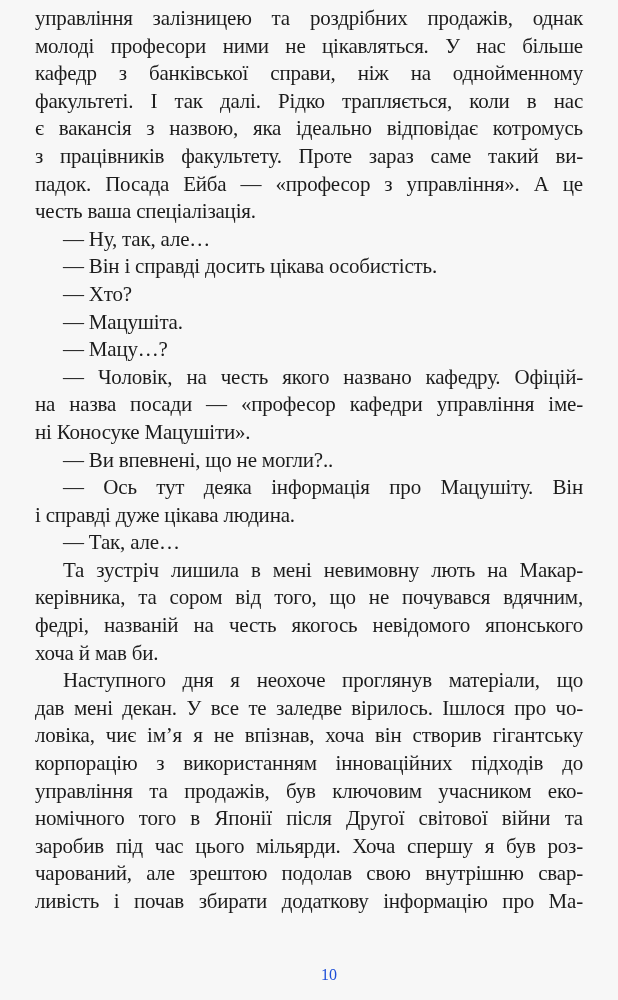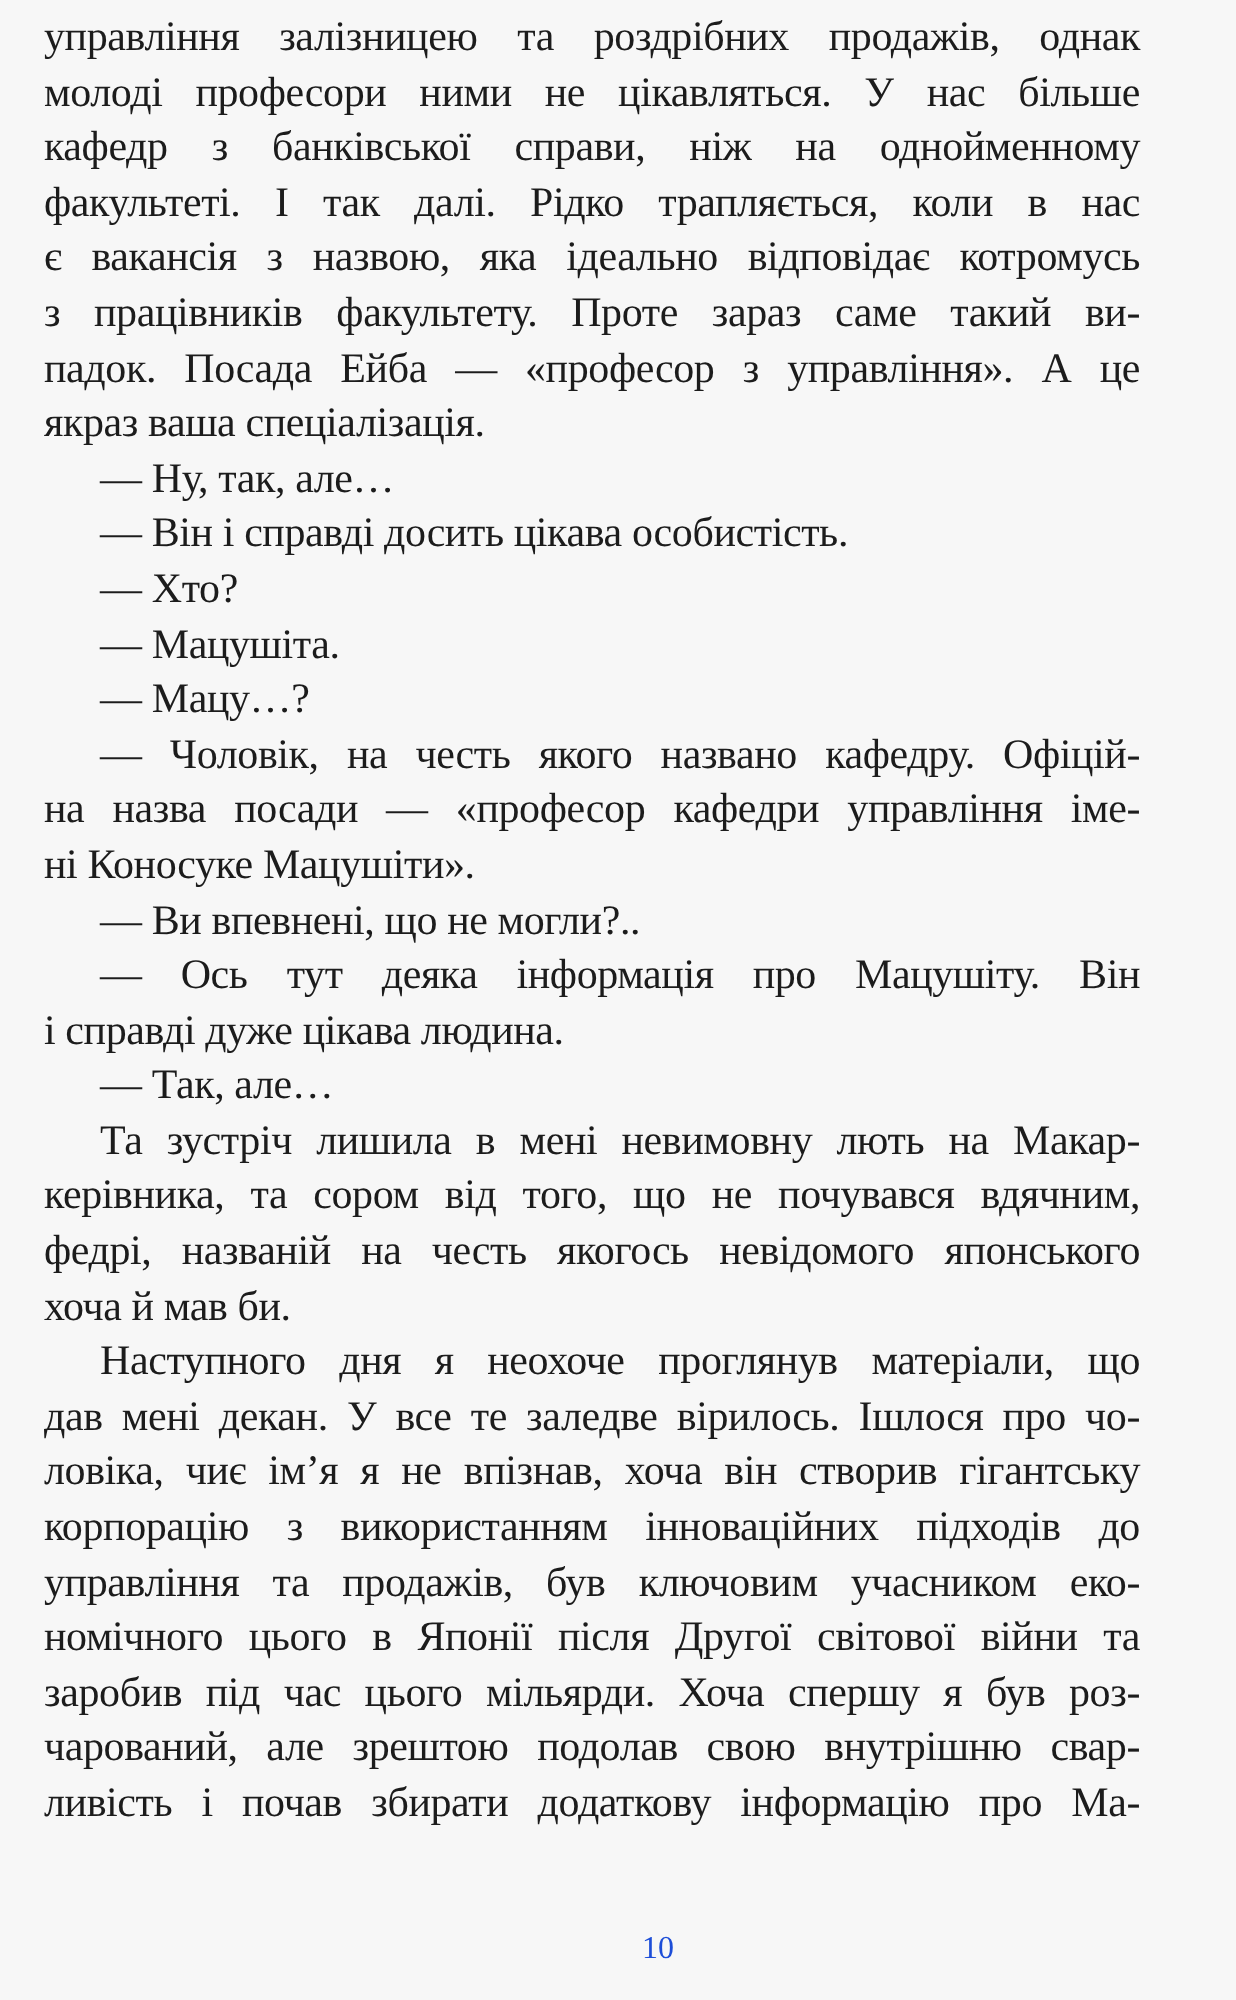"управління залізницею та роздрібних" .page { left: 22px -> 35px }
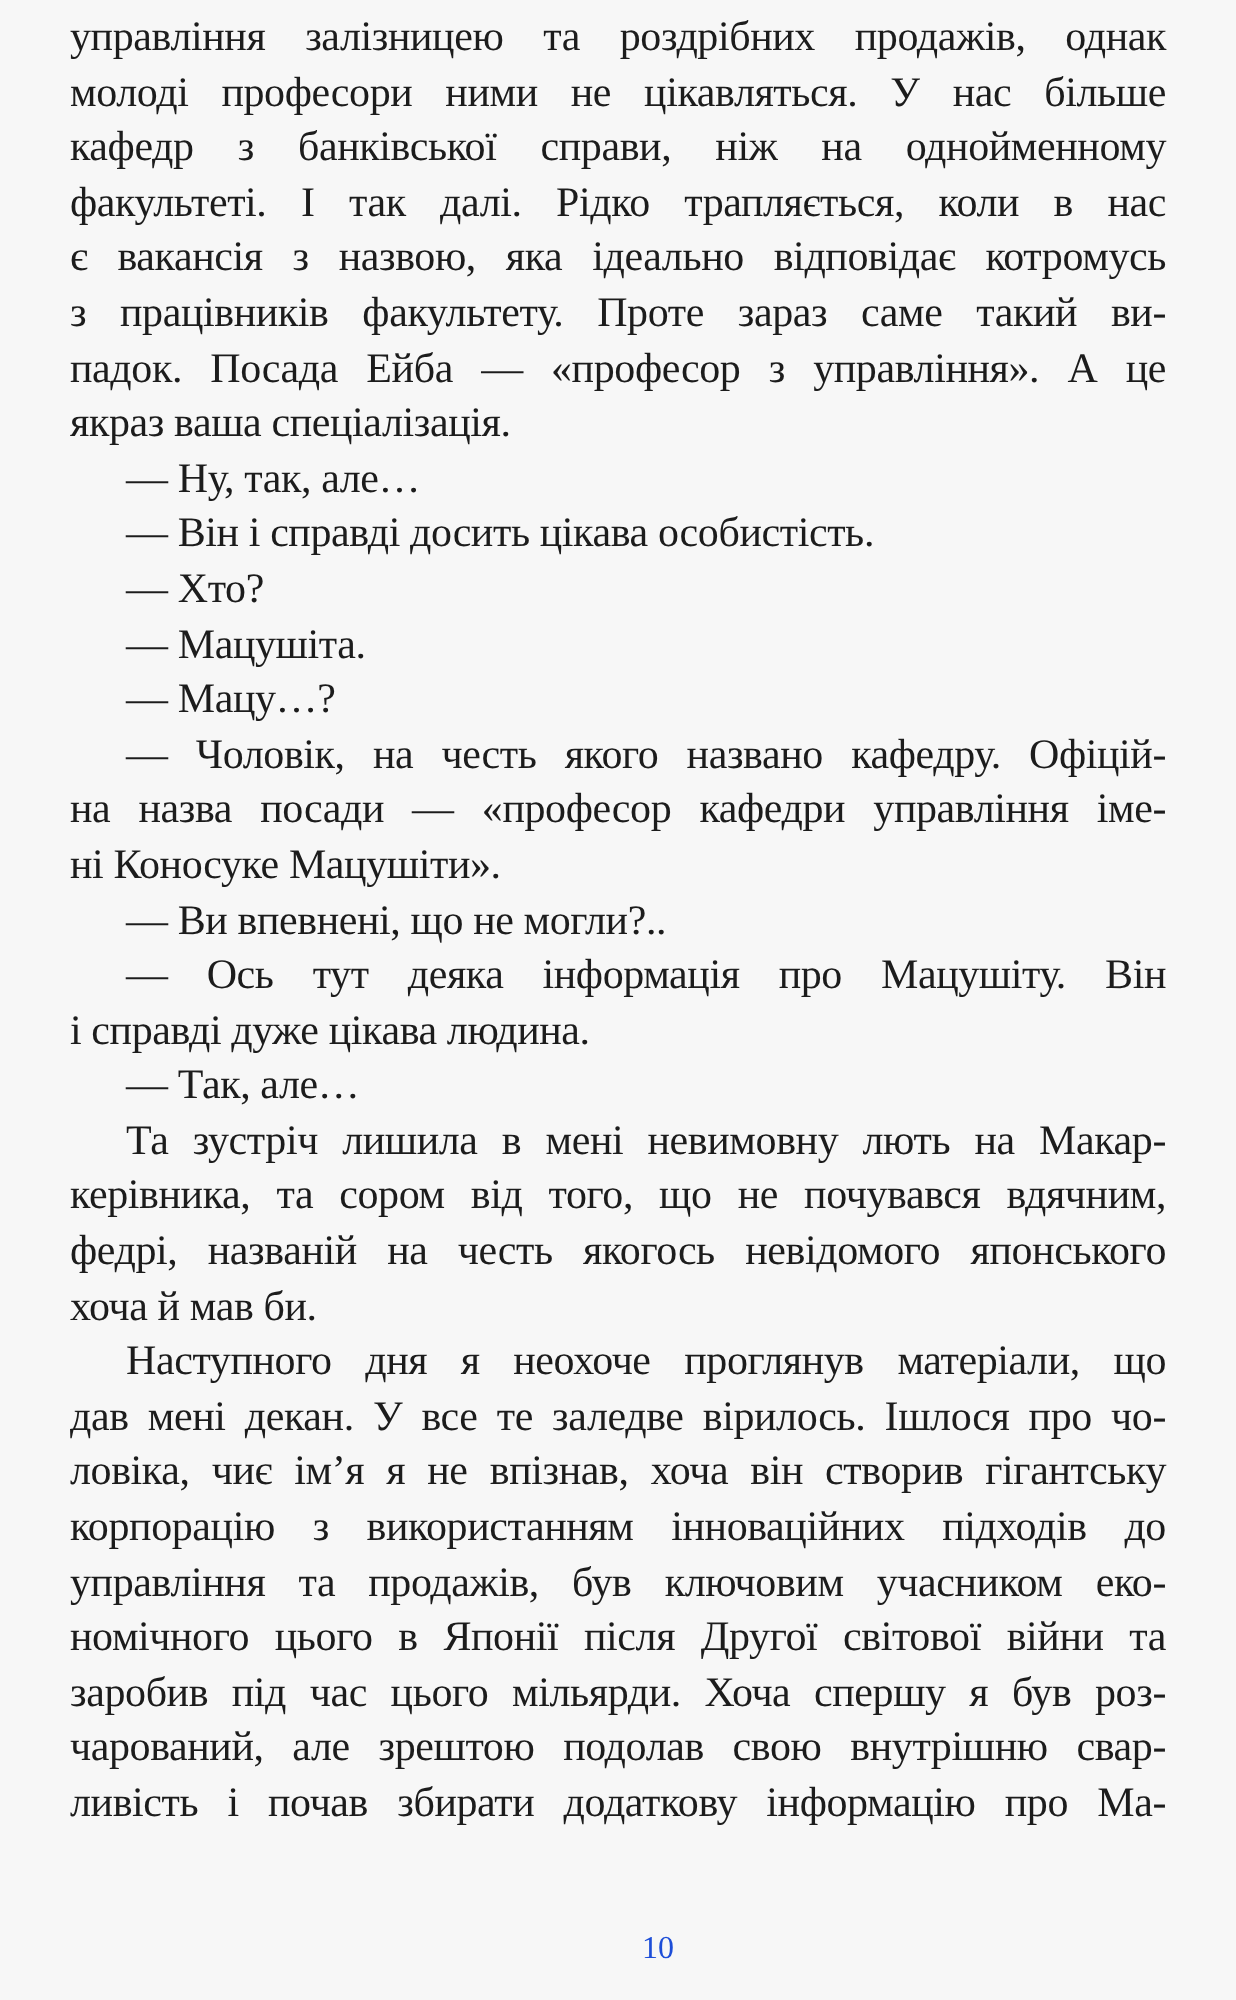"якраз ваша спеціалізація." span.line { text: якраз -> честь }
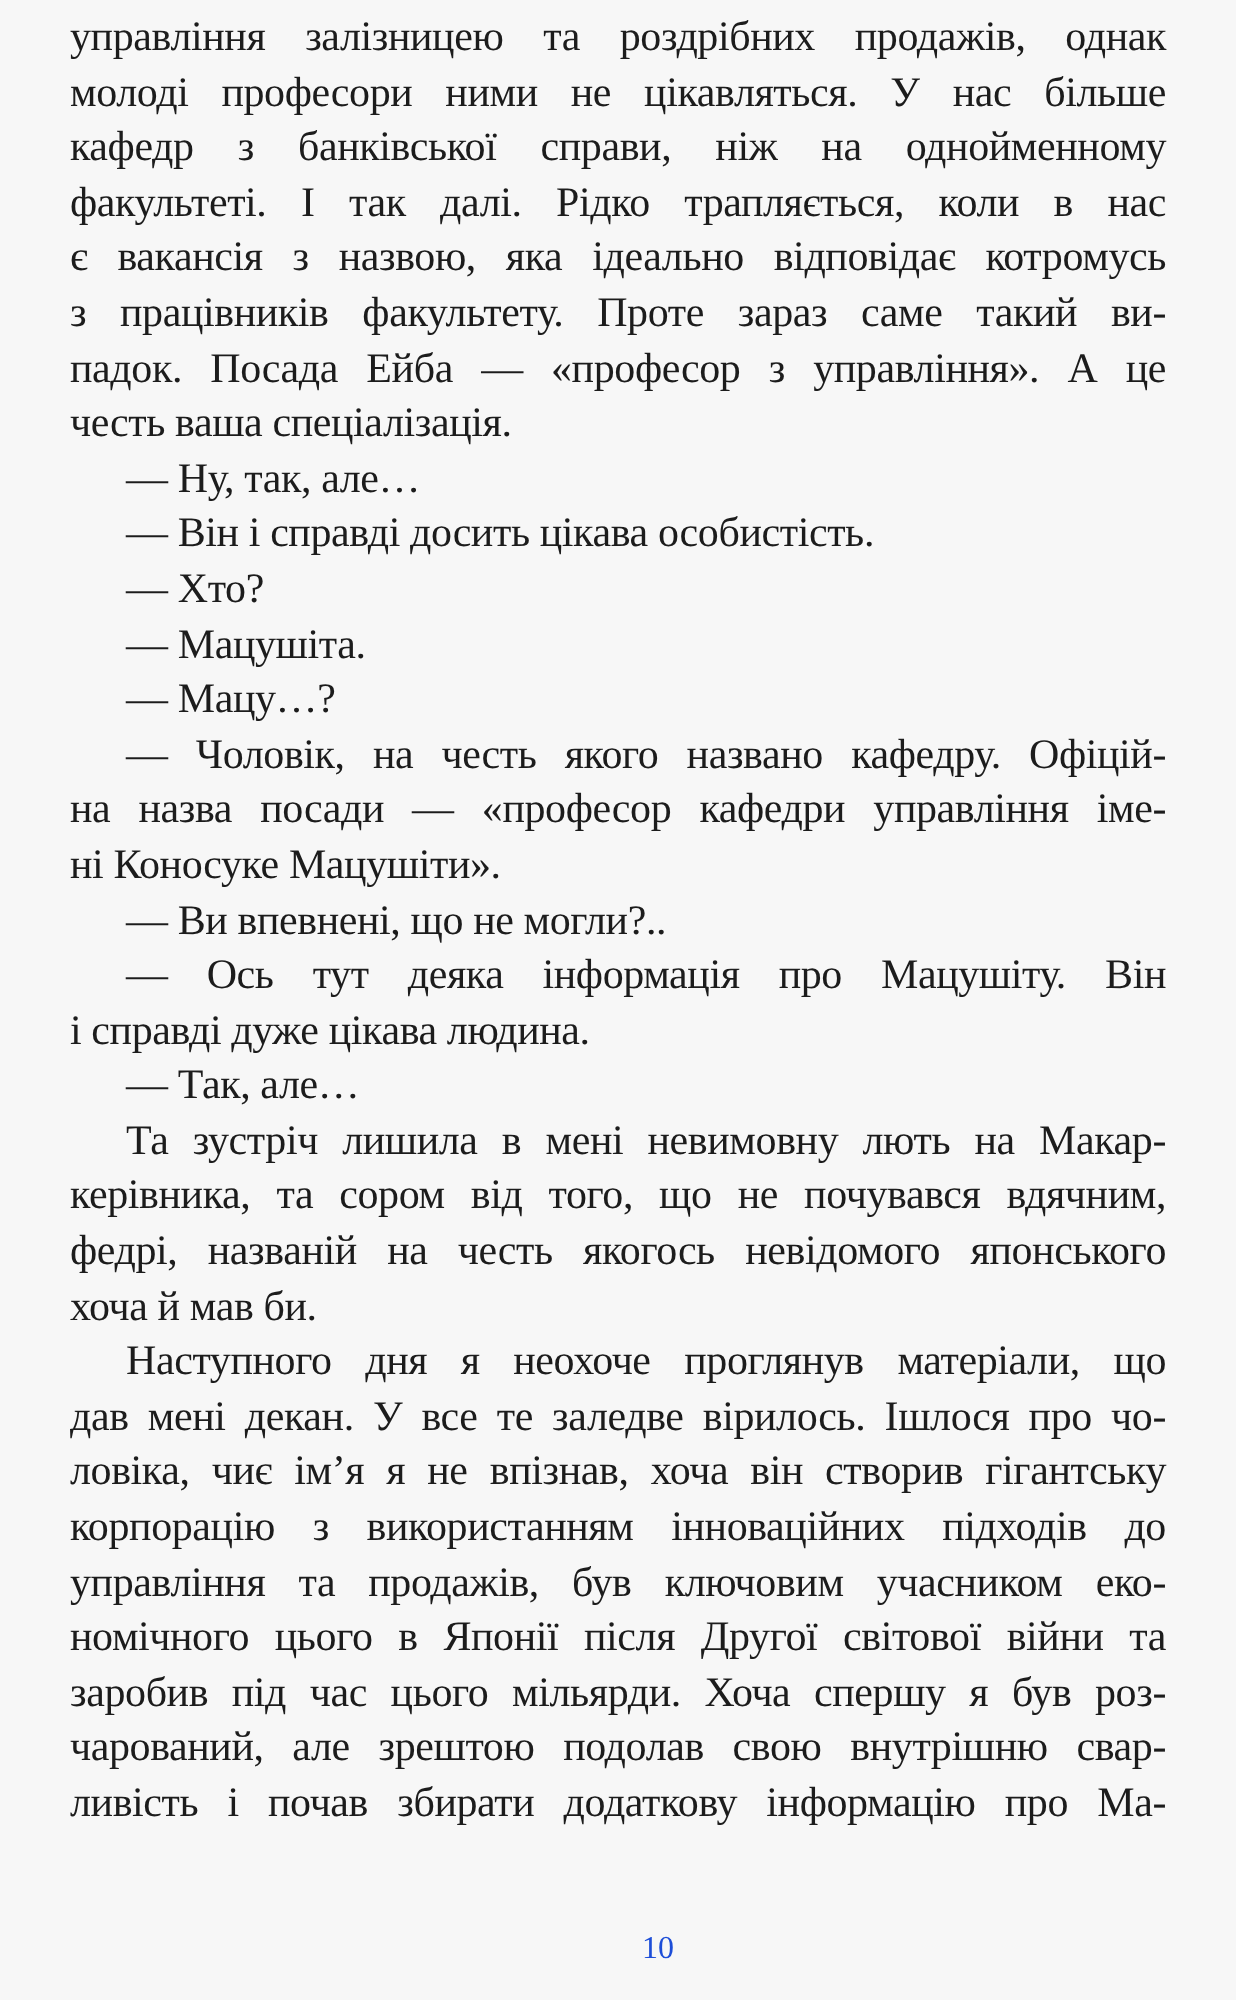"номічного цього в Японії після" span.line { text: цього -> того }
